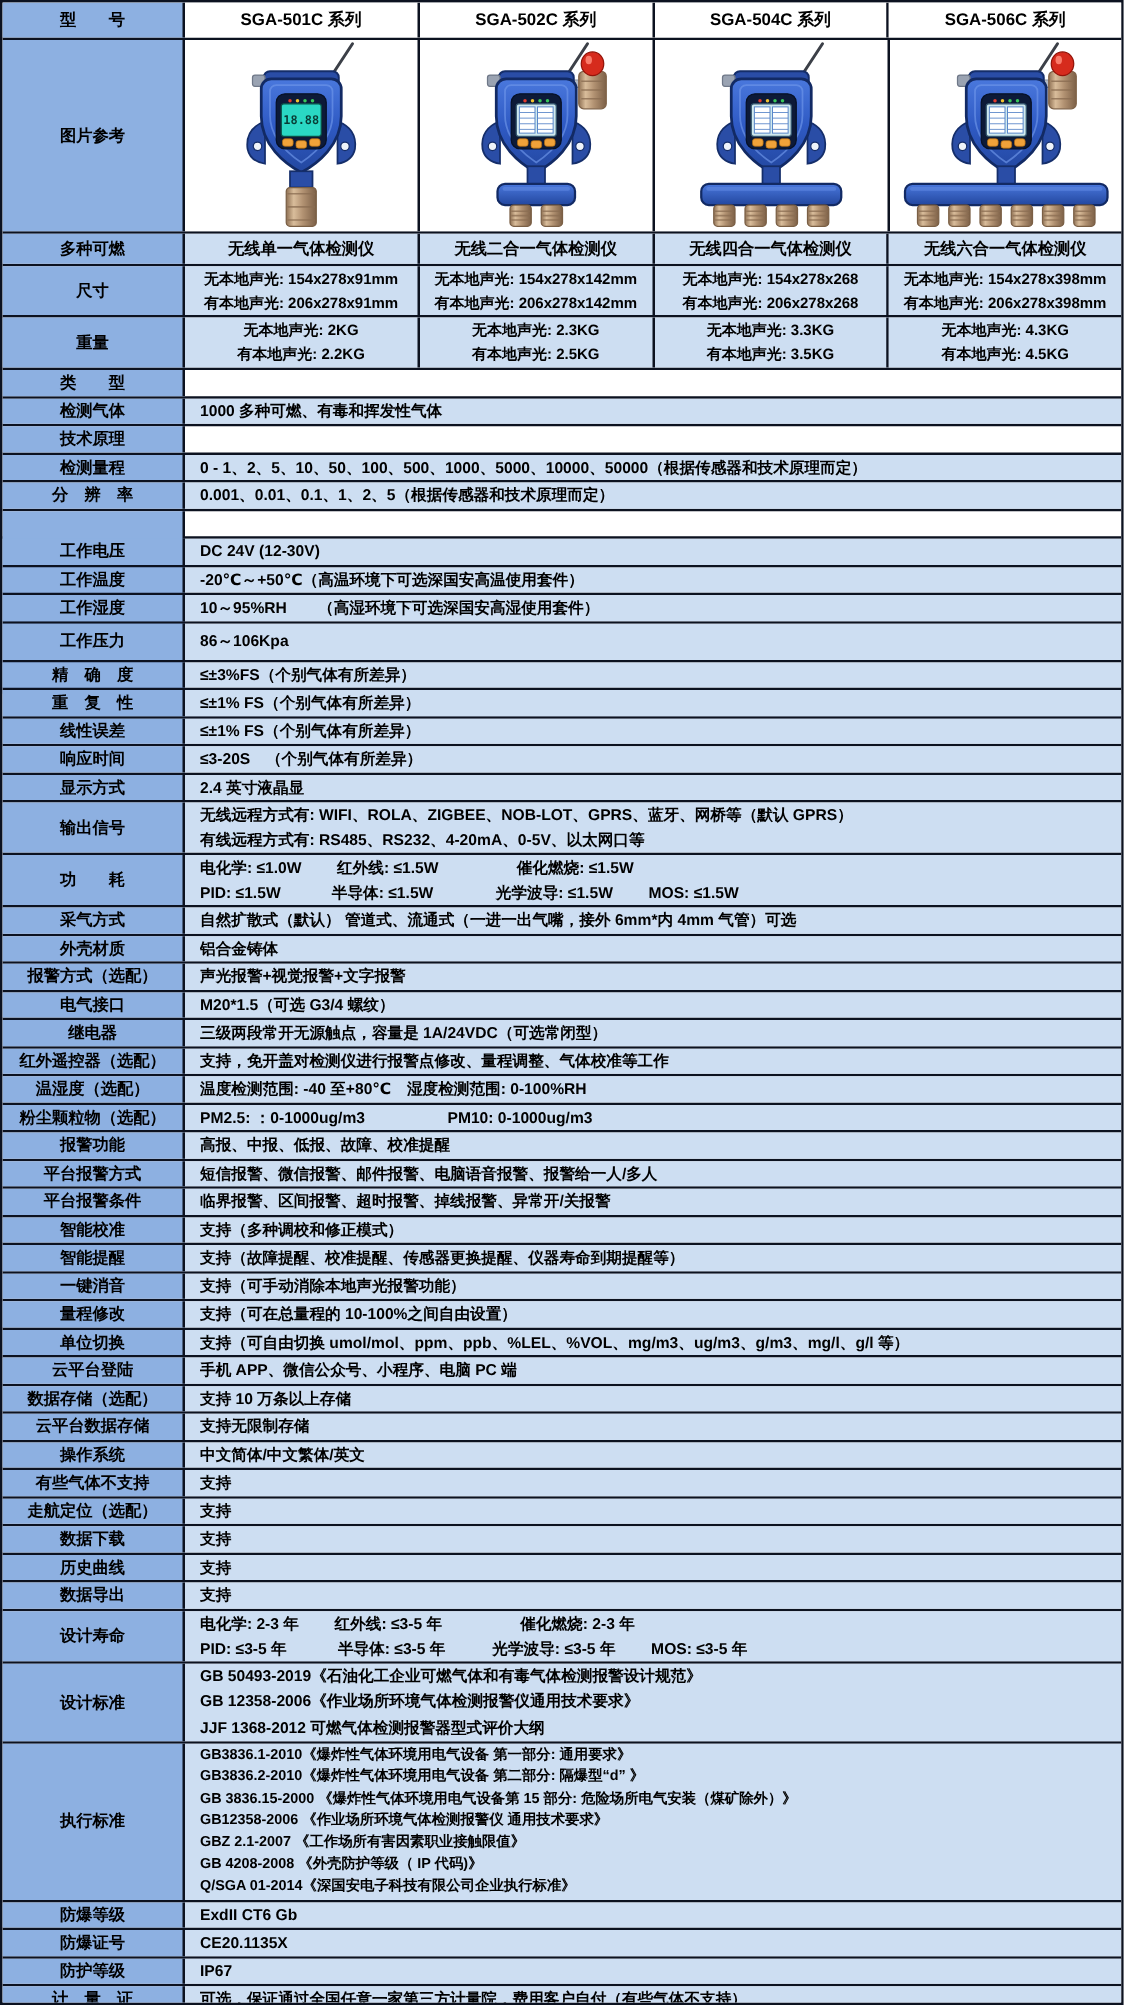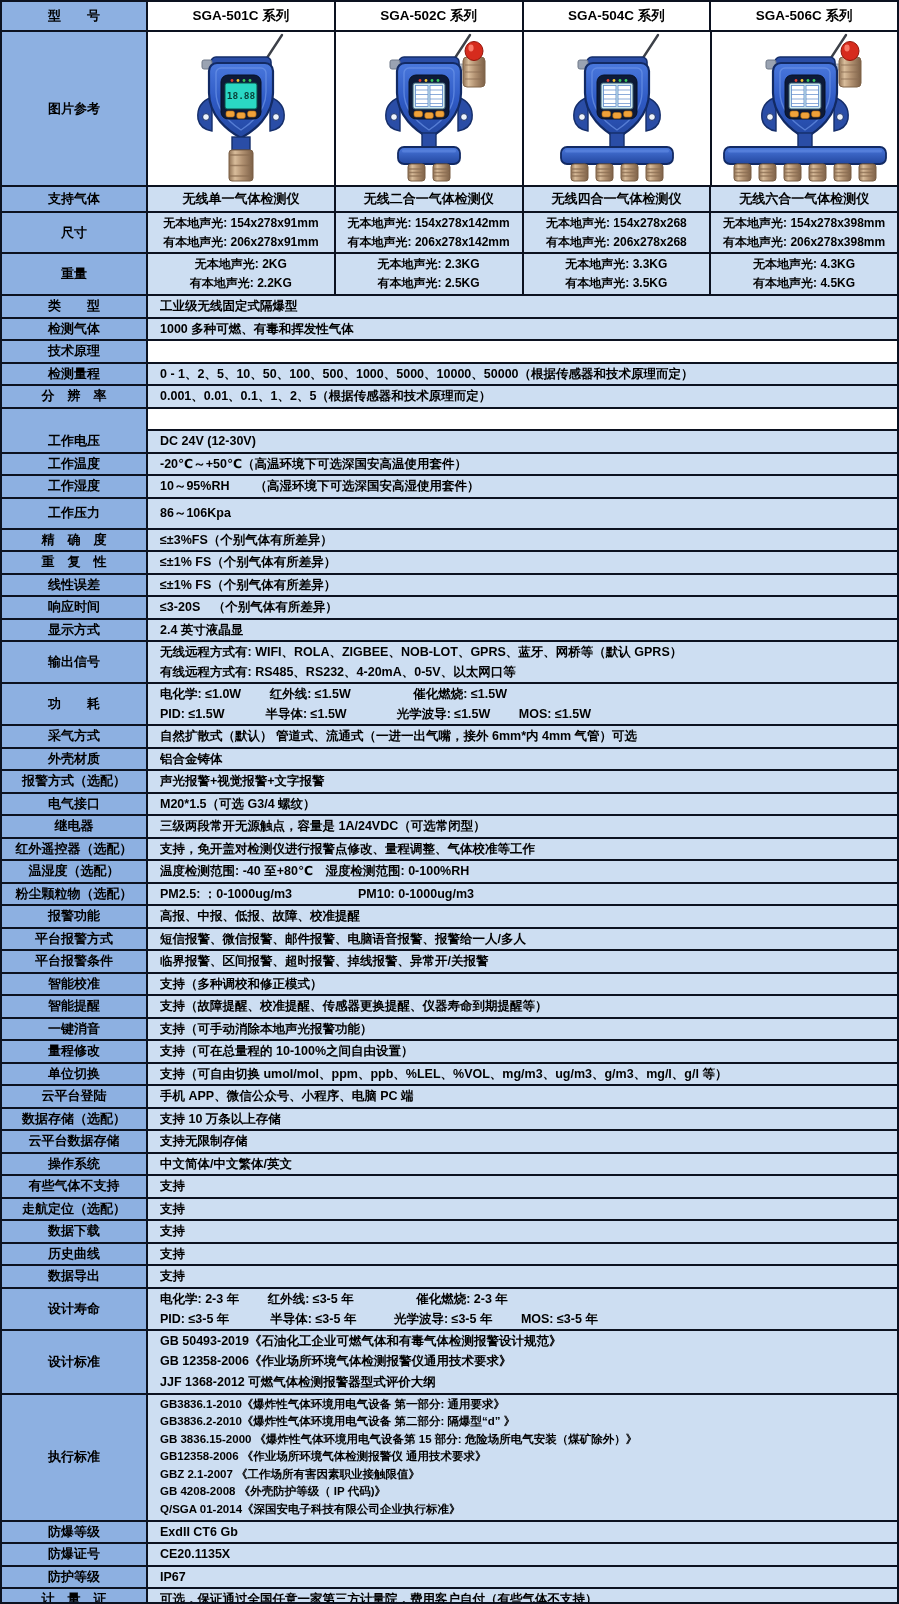"支持气体" div.cell { text: 支持气体 -> 多种可燃 }
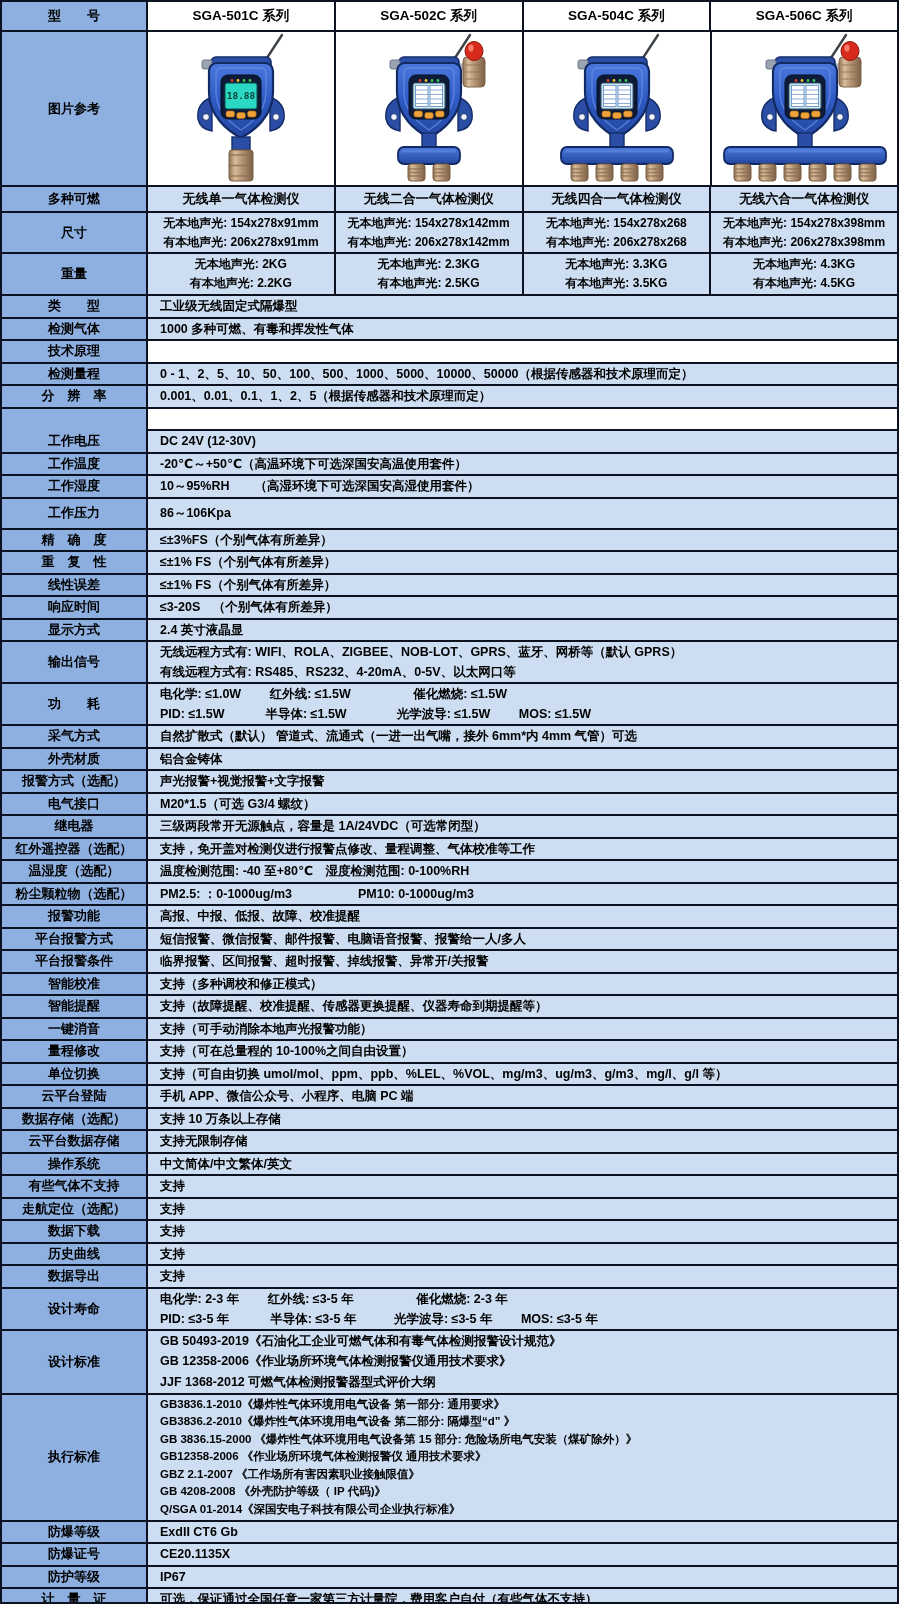"工业级无线固定式隔爆型" div.cell { html: <div> <div>工业级无线固定式隔爆型</div> </div> -> none }
